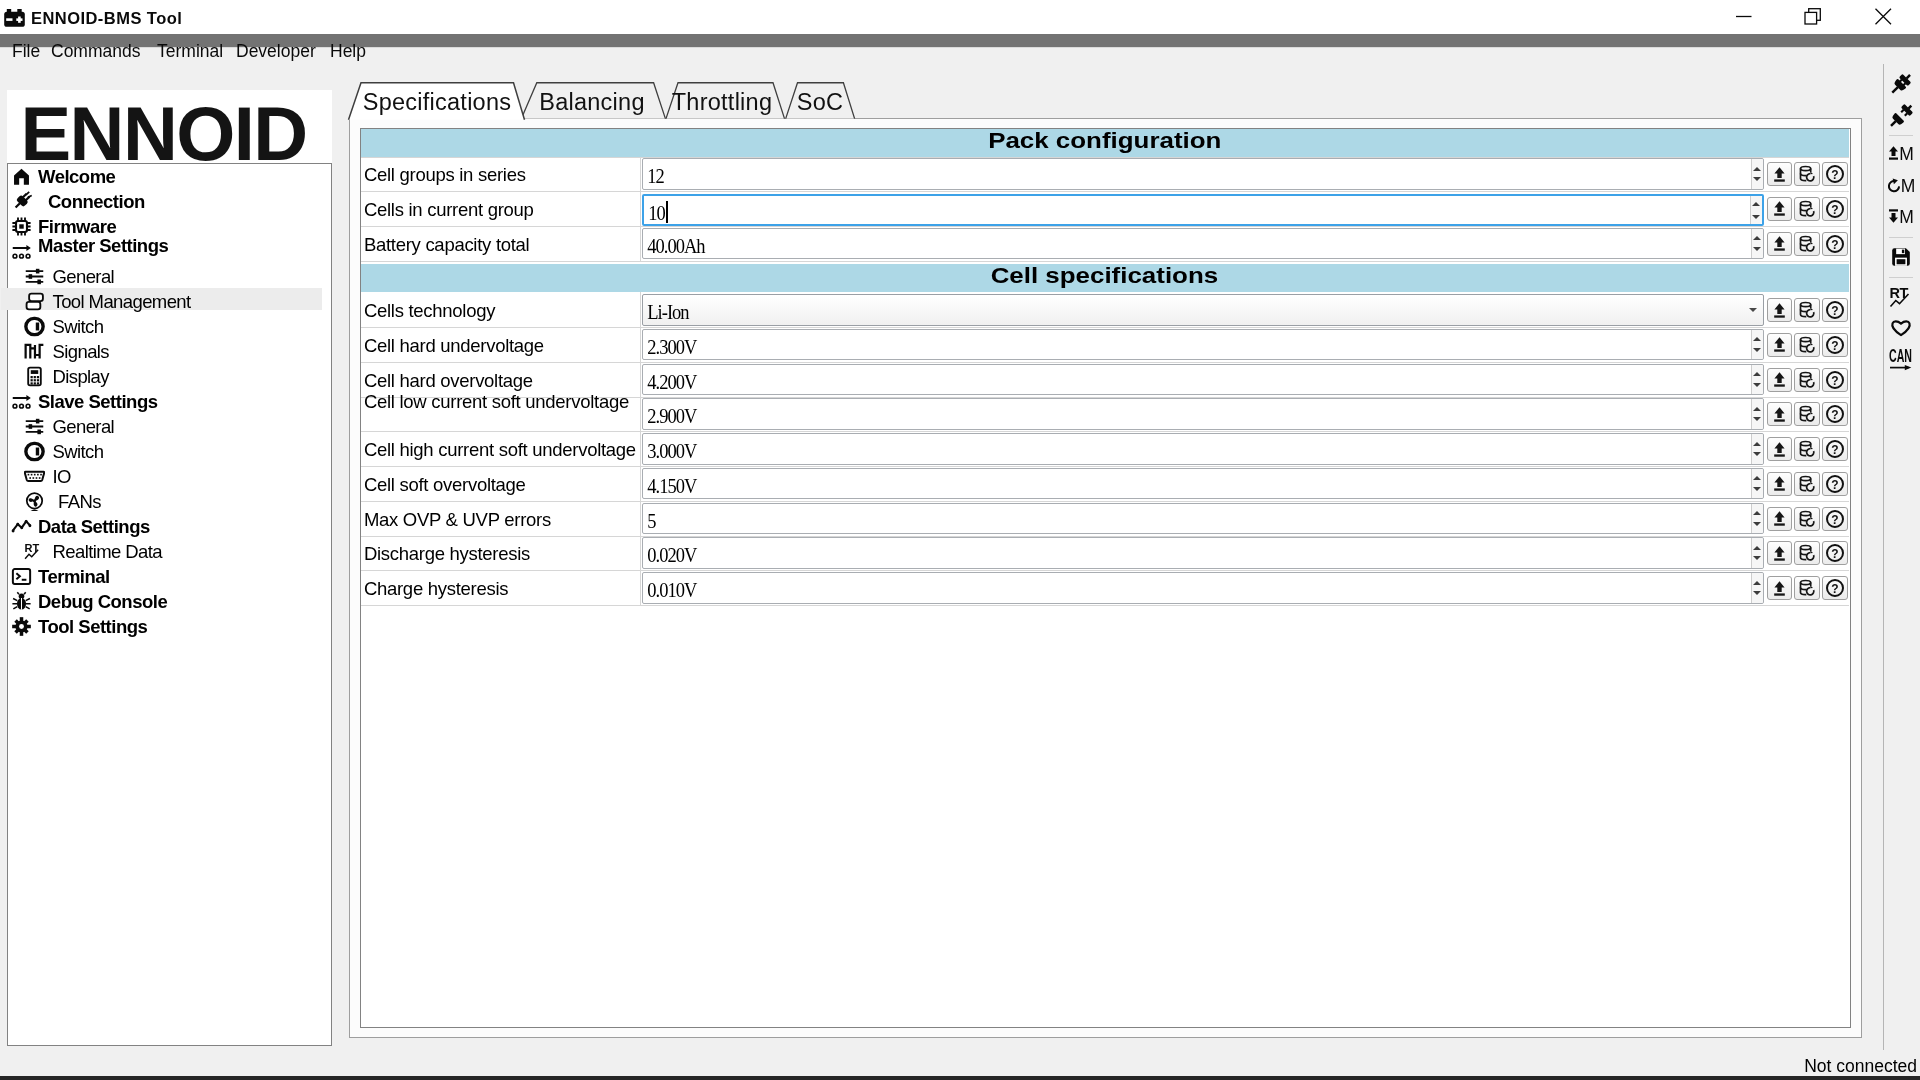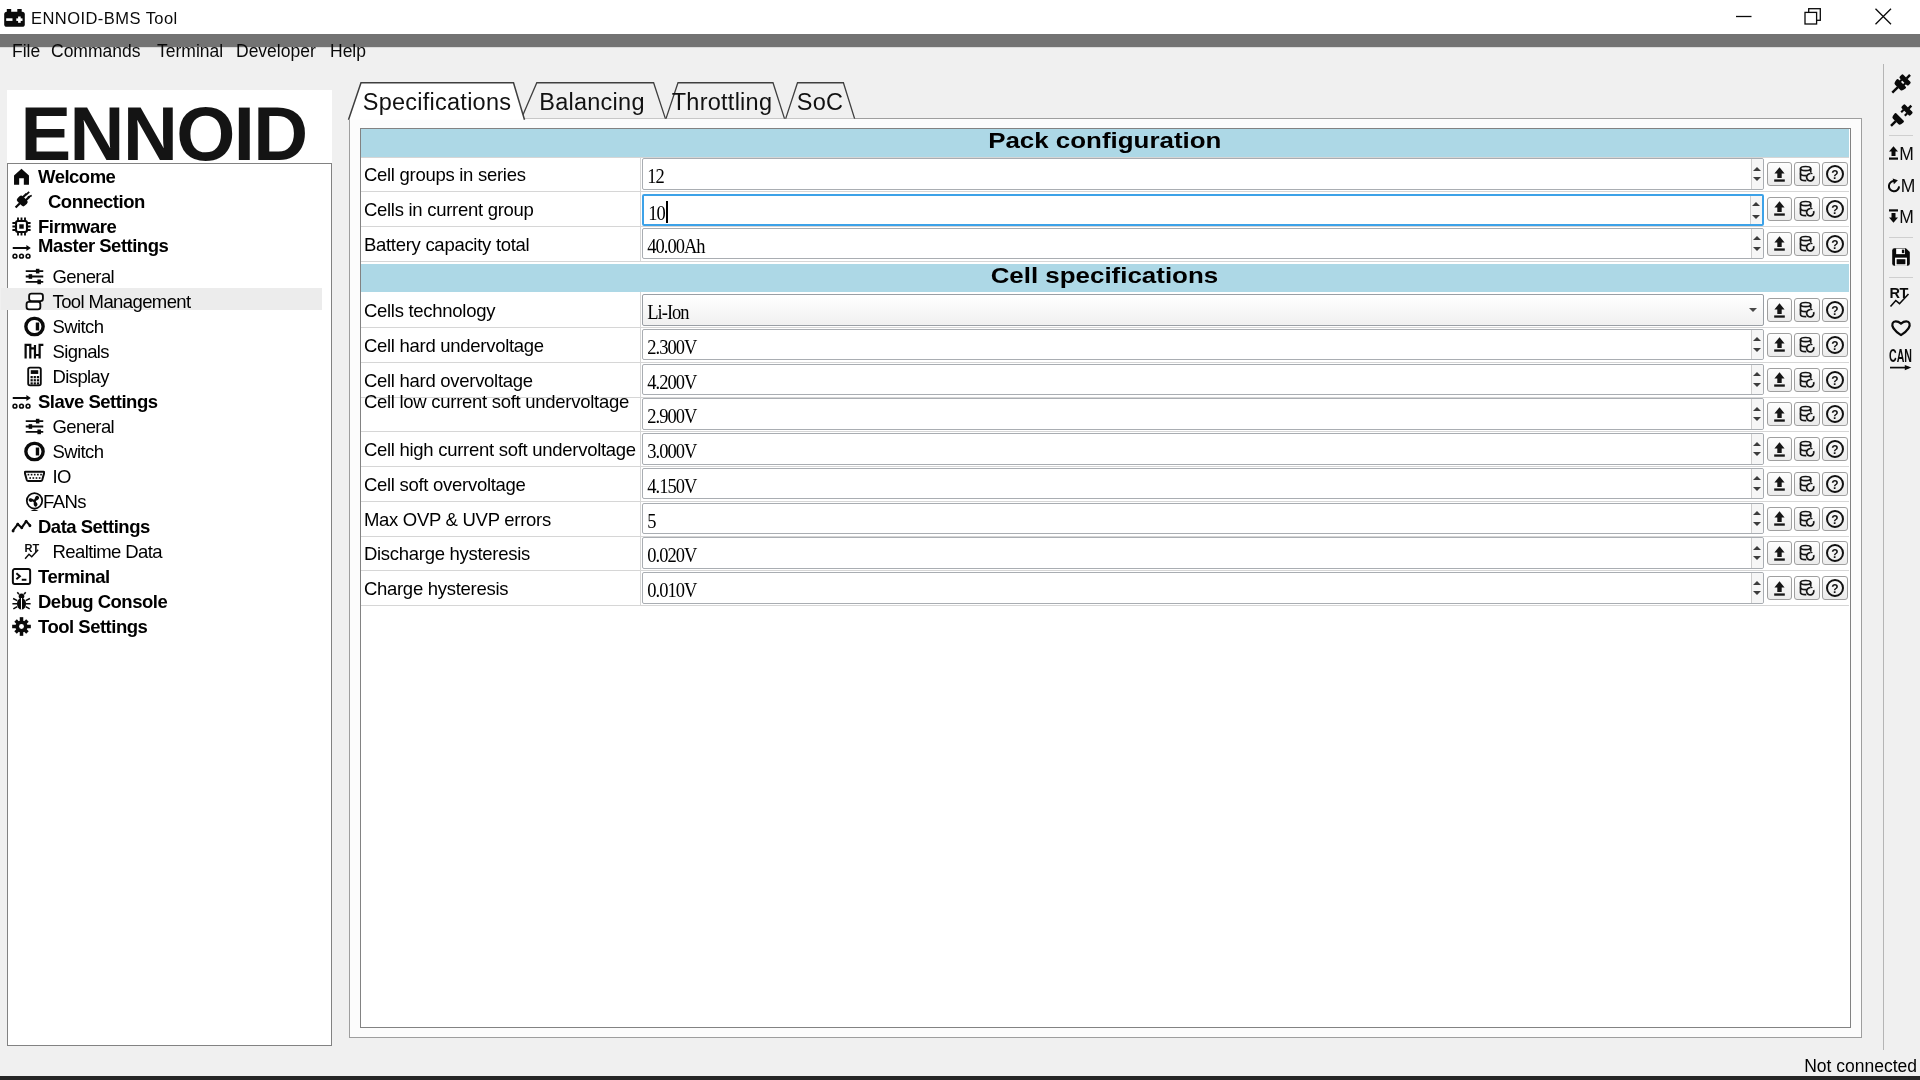"ENNOID-BMS Tool" #titlebar { font-weight: none -> bold }
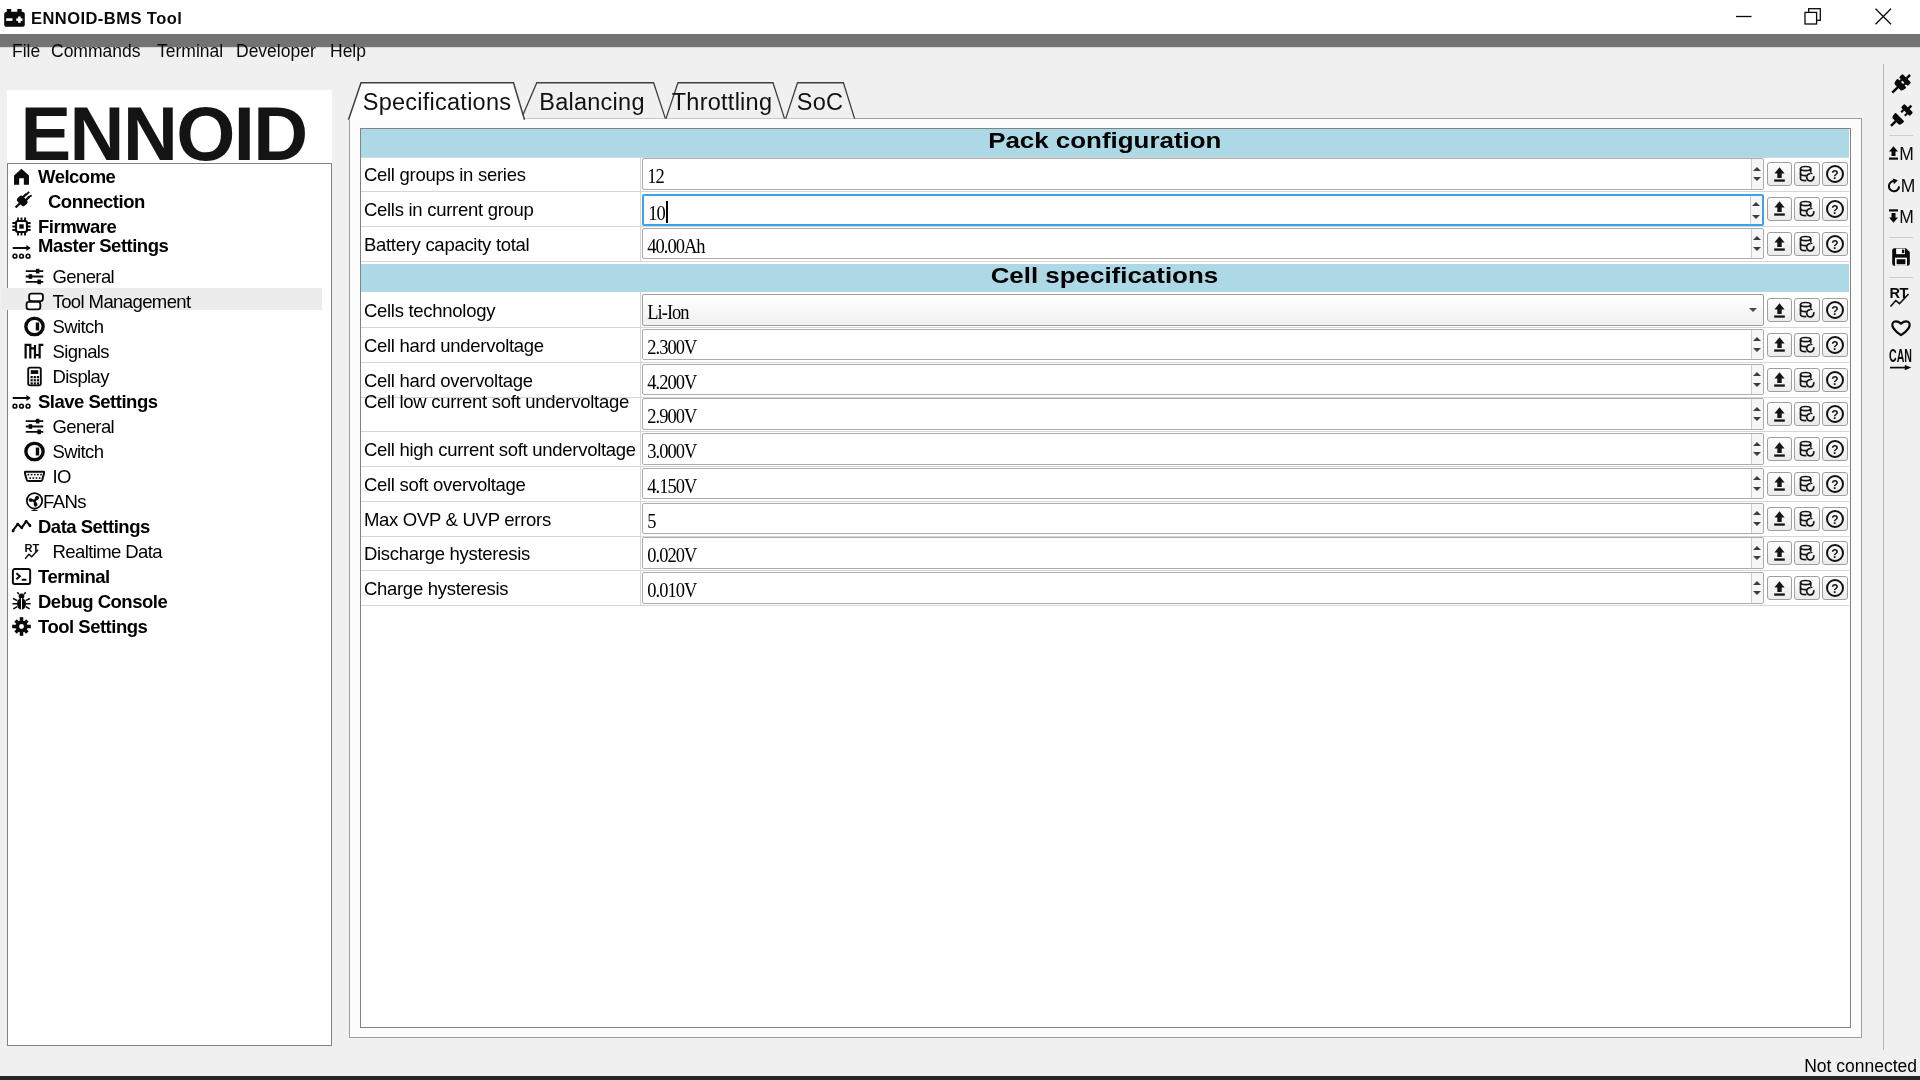"FANs" div.titem { left: 43px -> 58px }
